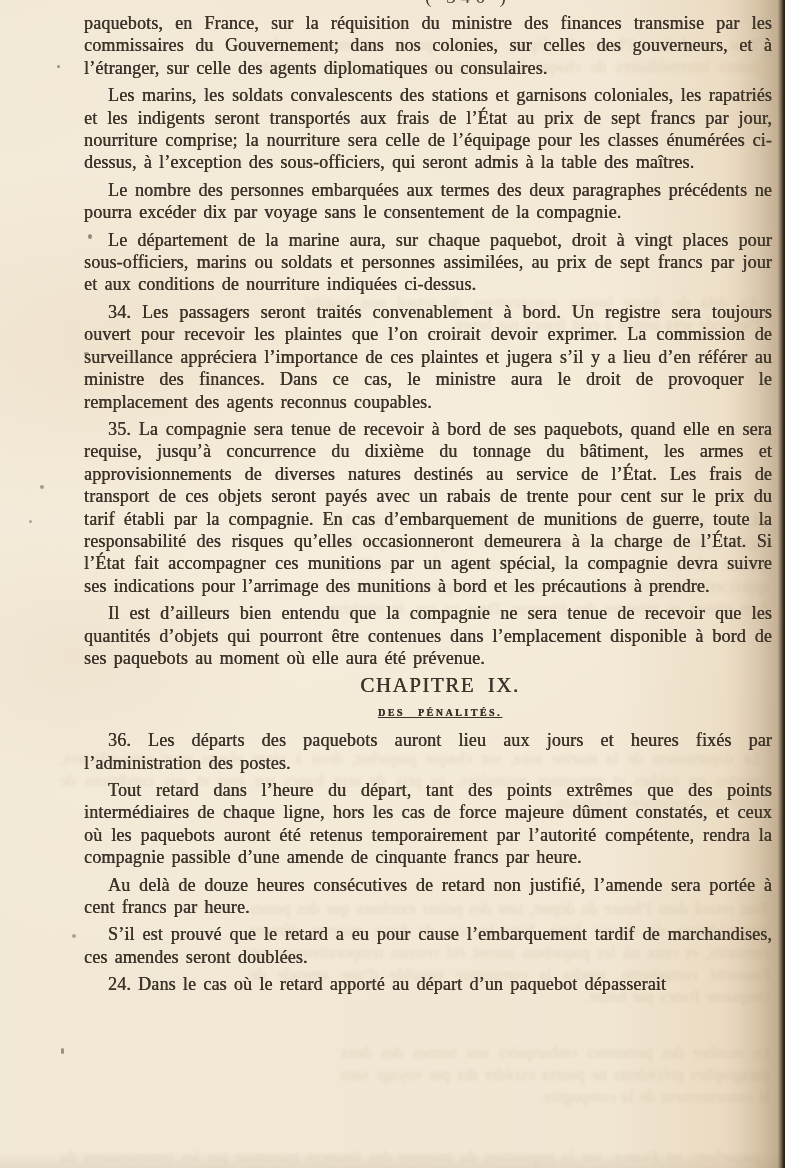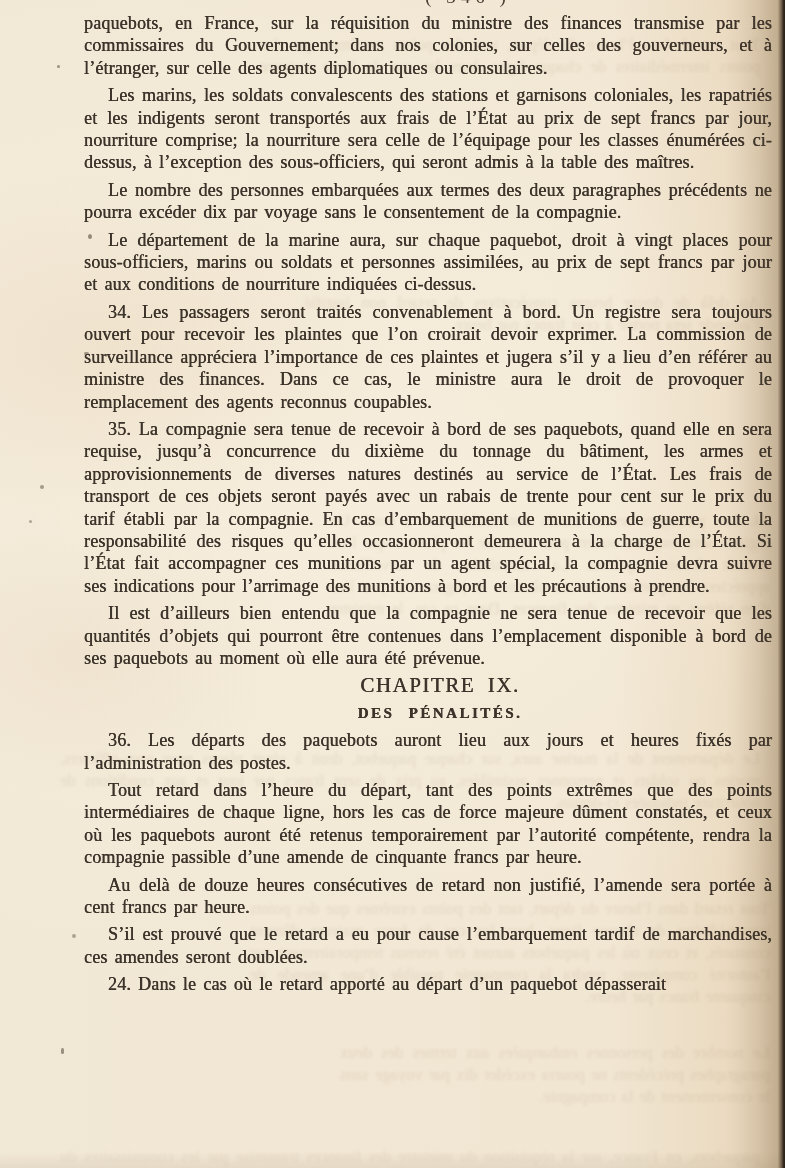"DES PÉNALITÉS." .penalites { font-size: 15px -> 10px; text-decoration: none -> underline }
